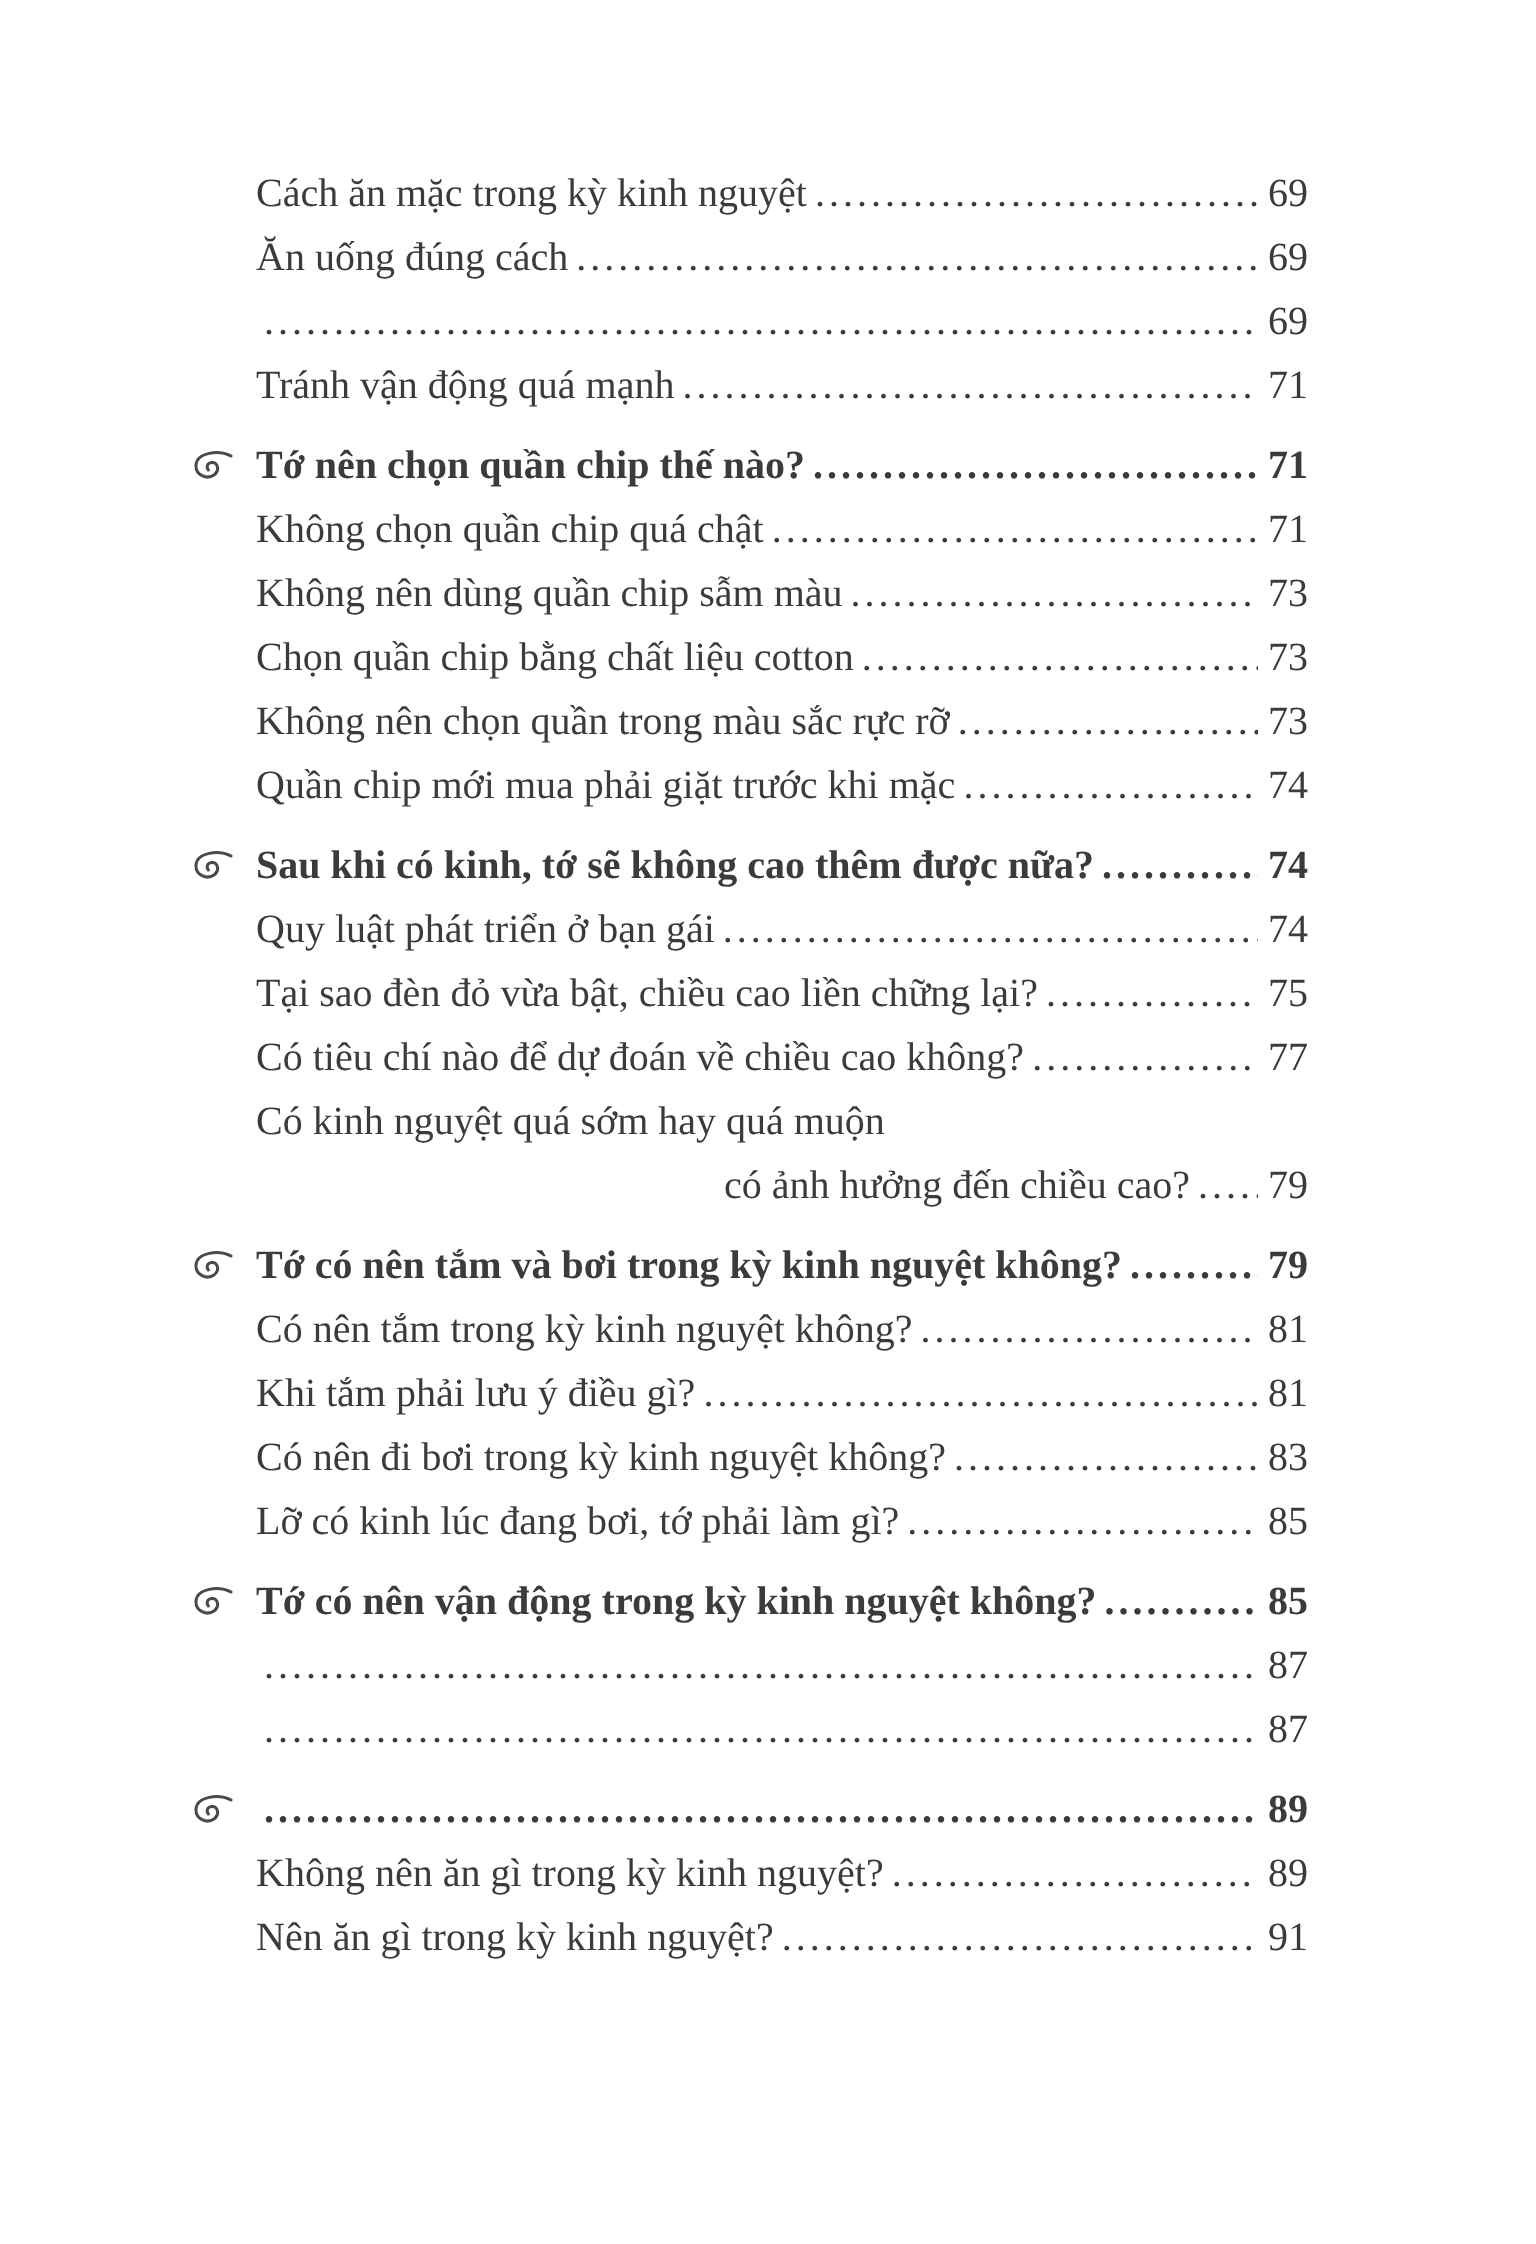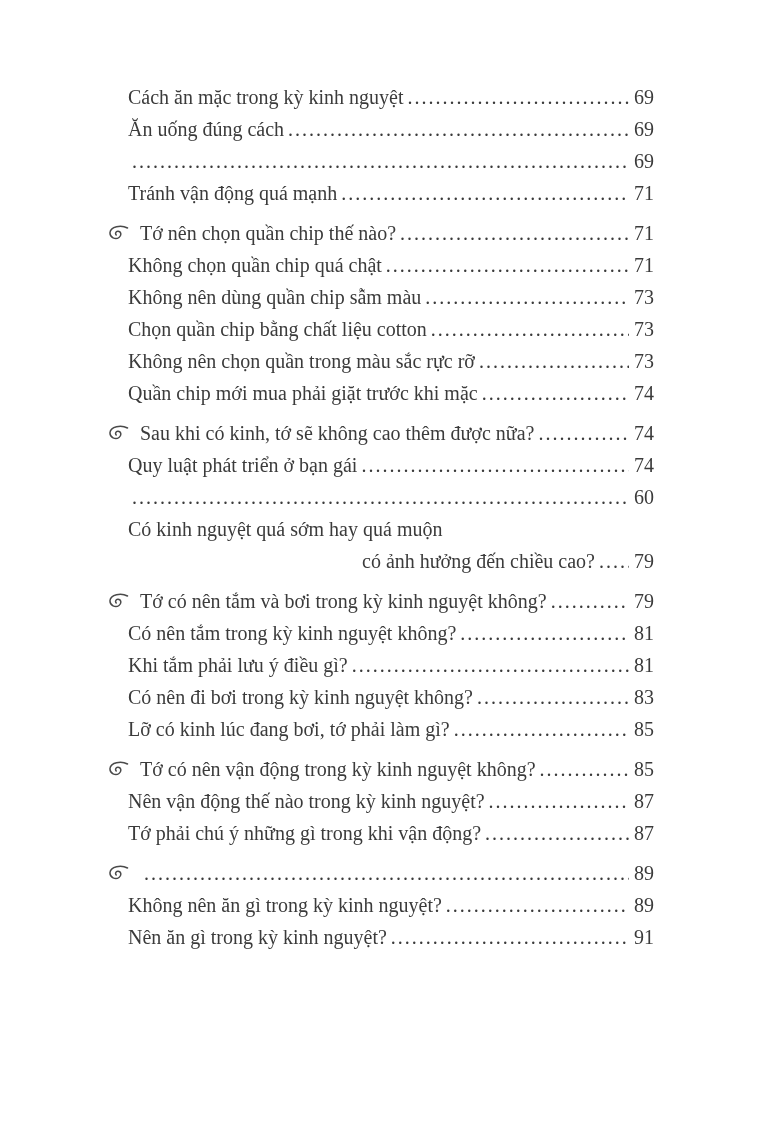"Tớ nên chọn quần chip" .row.section { font-weight: normal -> bold; margin-left: 12px -> none }
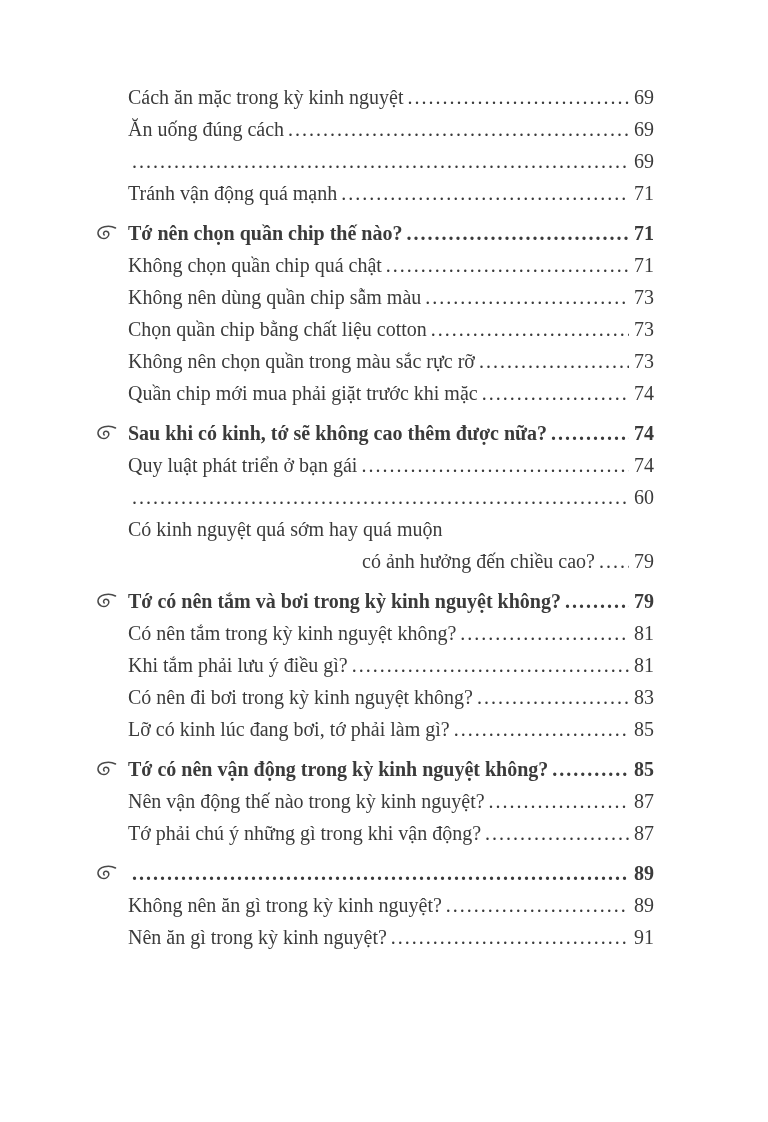"Tại sao đèn đỏ vừa" div.row { html: none -> <div> <span>Tại sao đèn đỏ vừa bật, chiều cao liền chững lại?</span> <span></span> <span>75</span> </div> }
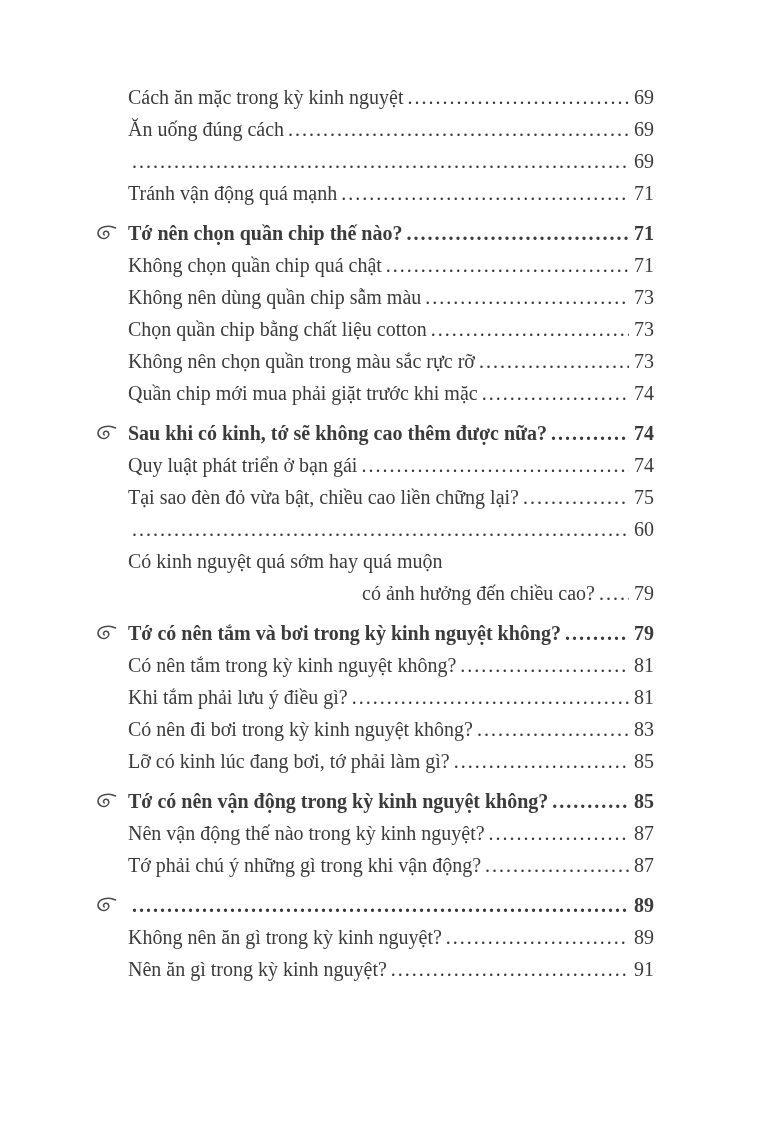"Có tiêu chí nào để" span.label { html: none -> <span>Có tiêu chí nào để dự đoán về chiều cao không?</span> }
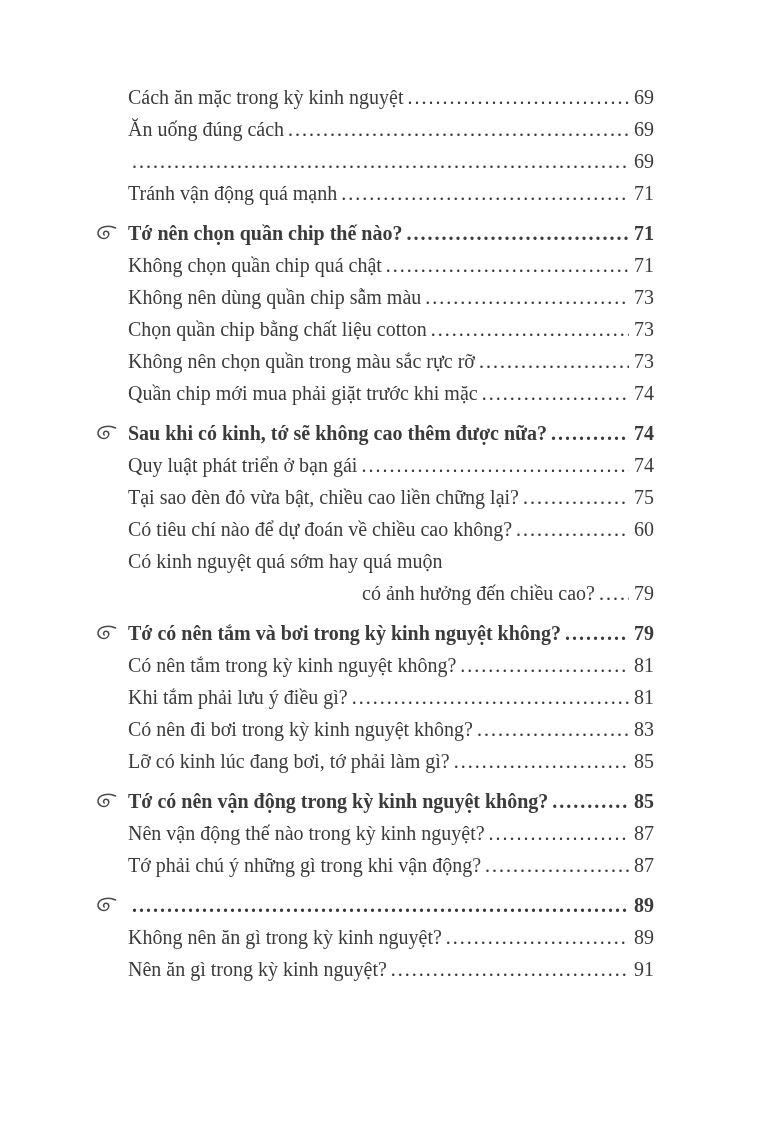"60" span.pagenum { text: 60 -> 77 }
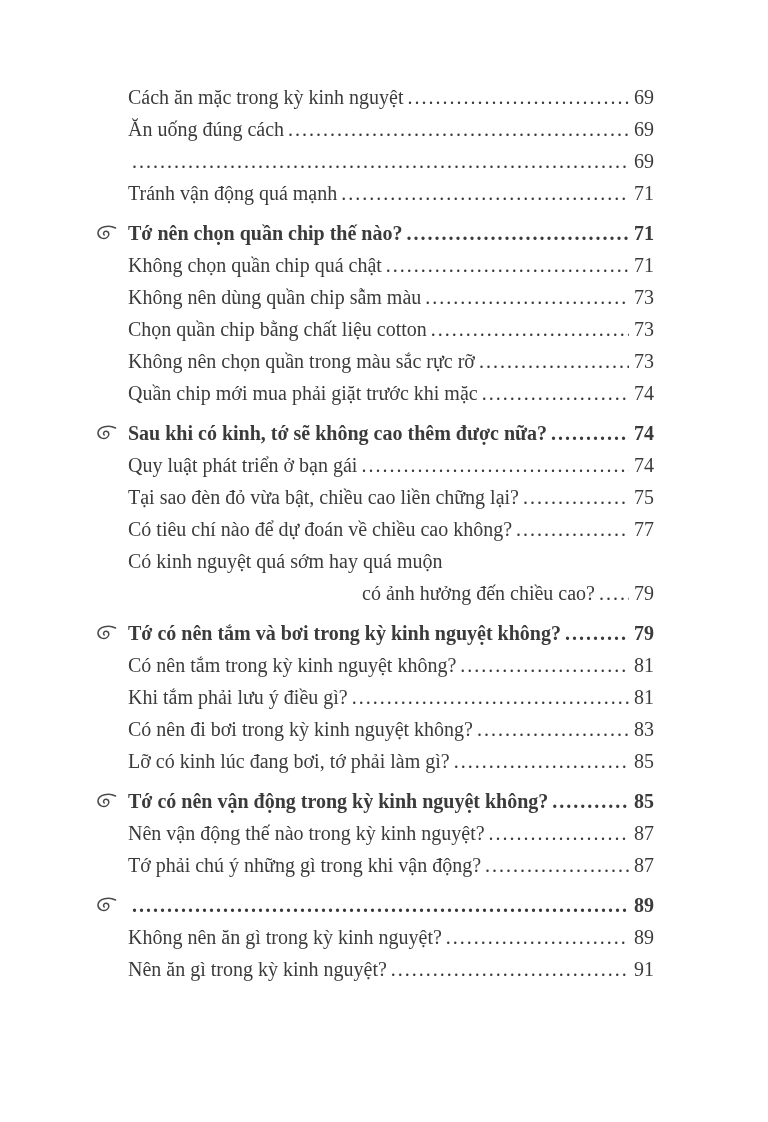"Nên vận động thế nào" span.label { html: <span>Nên vận động thế nào trong kỳ kinh nguyệt?</span> -> none }
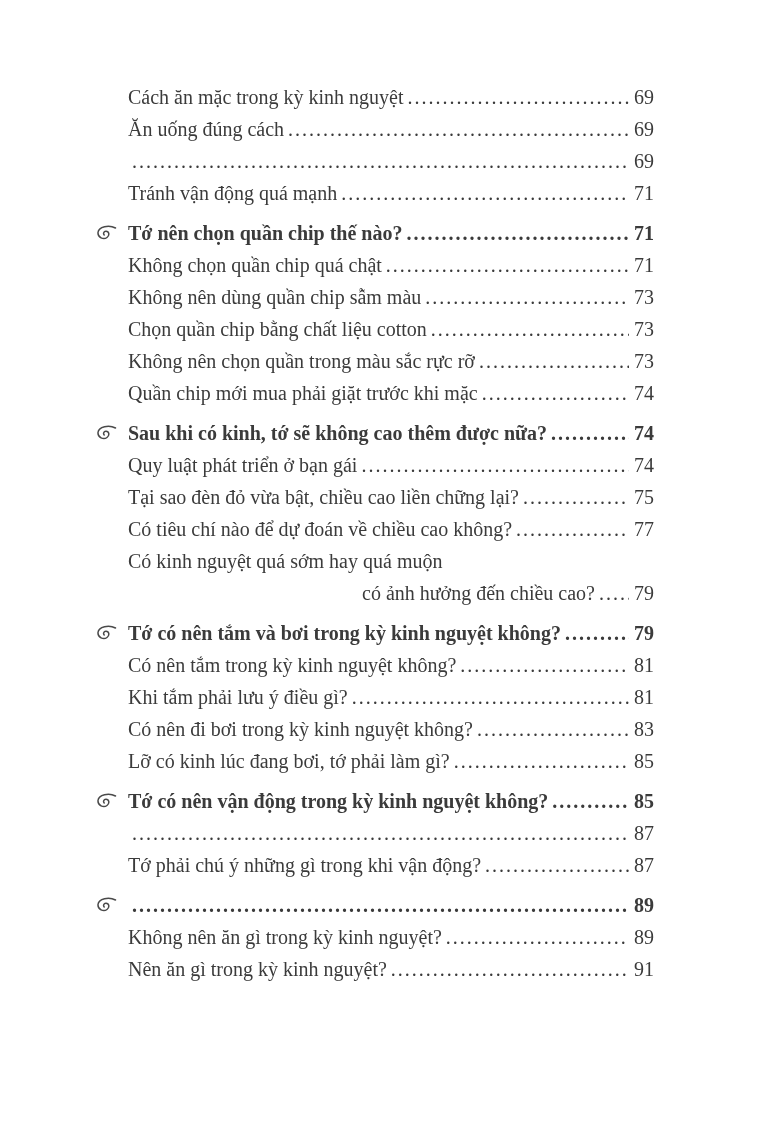"Tớ phải chú ý những" span.label { html: <span>Tớ phải chú ý những gì trong khi vận động?</span> -> none }
